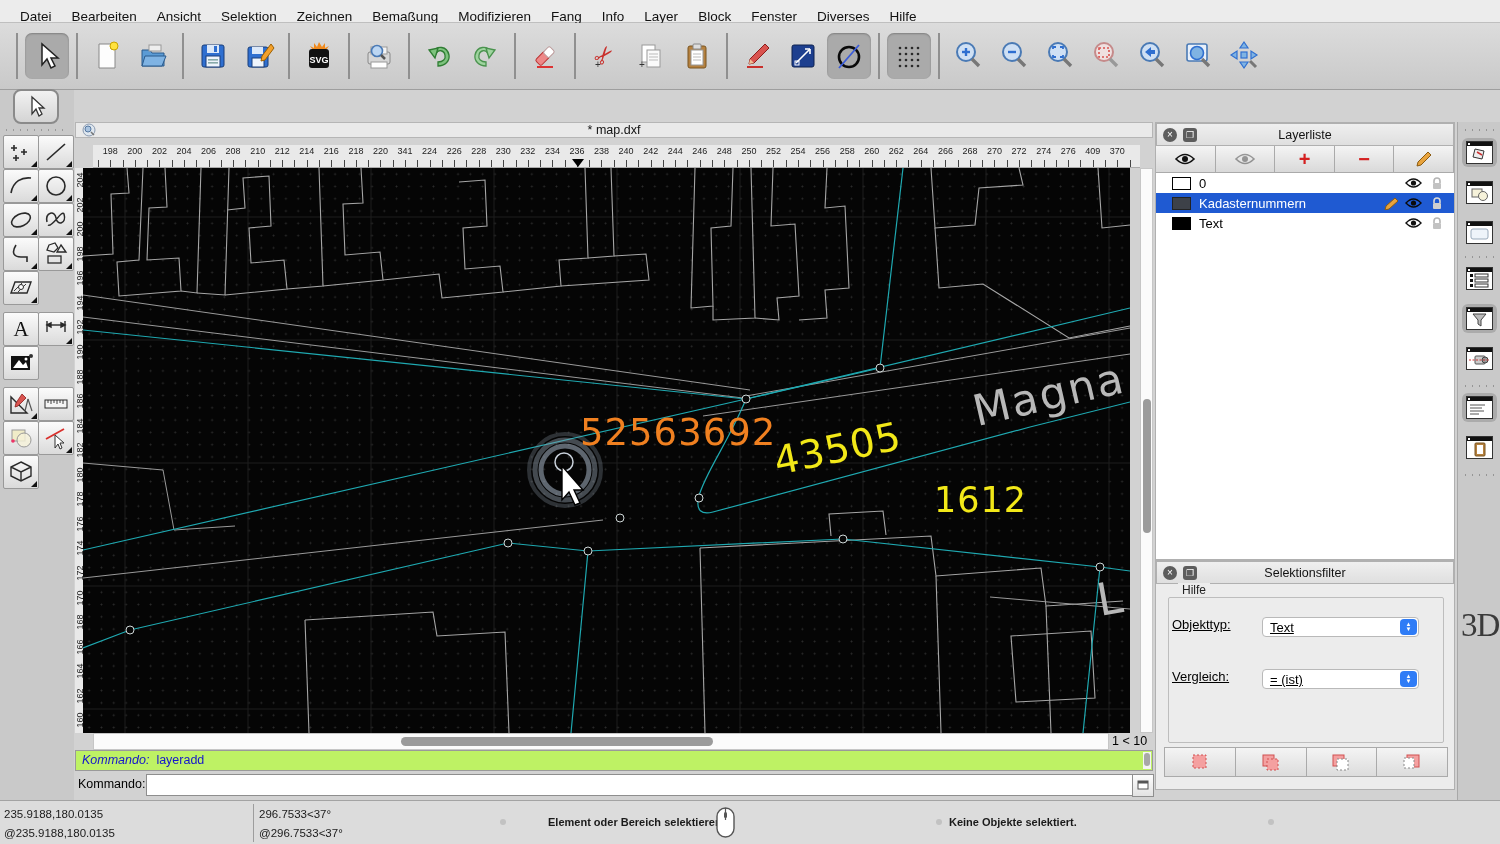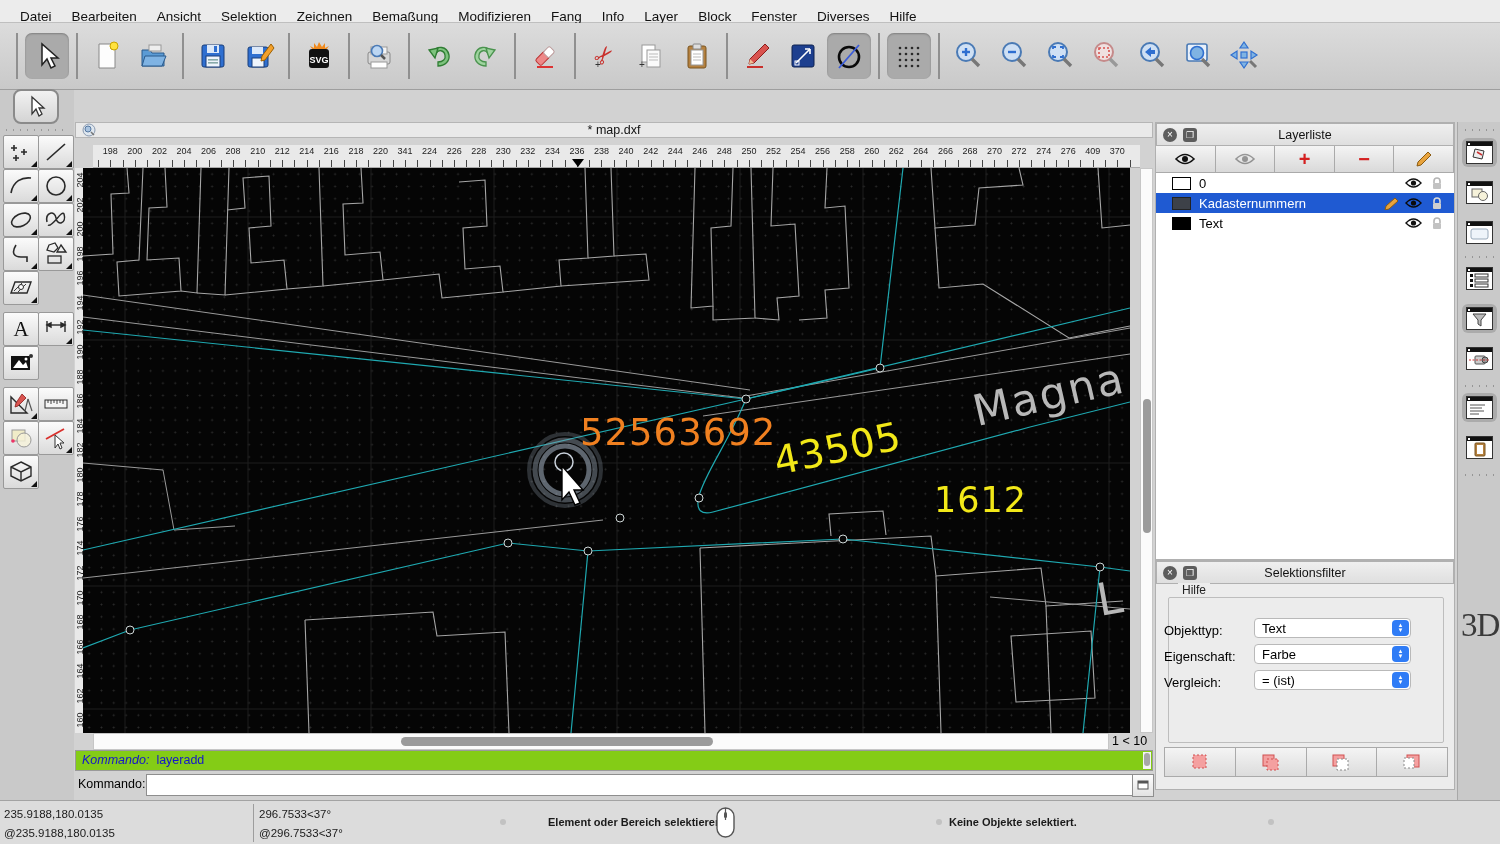"Objekttyp:" .f-row { align-items: flex-end -> flex-start; left: 8px -> 16px; text-decoration: none -> underline }
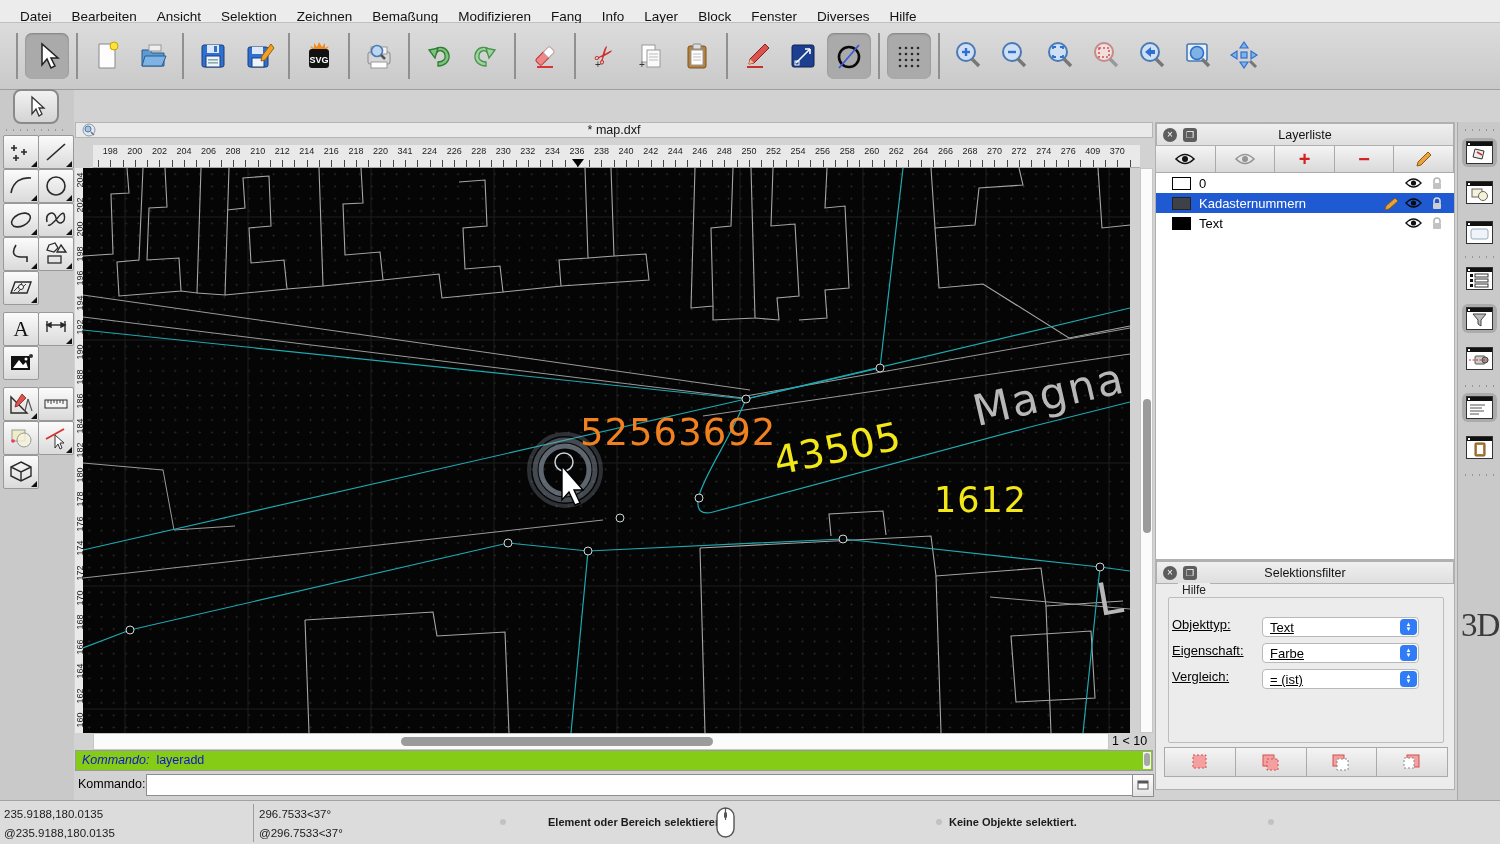"Eigenschaft:" div.f-row { html: <div> <span>Eigenschaft:</span> <div> <span>Farbe</span> <span> <span>▲</span> <span>▼</span> </span> </div> </div> -> none }
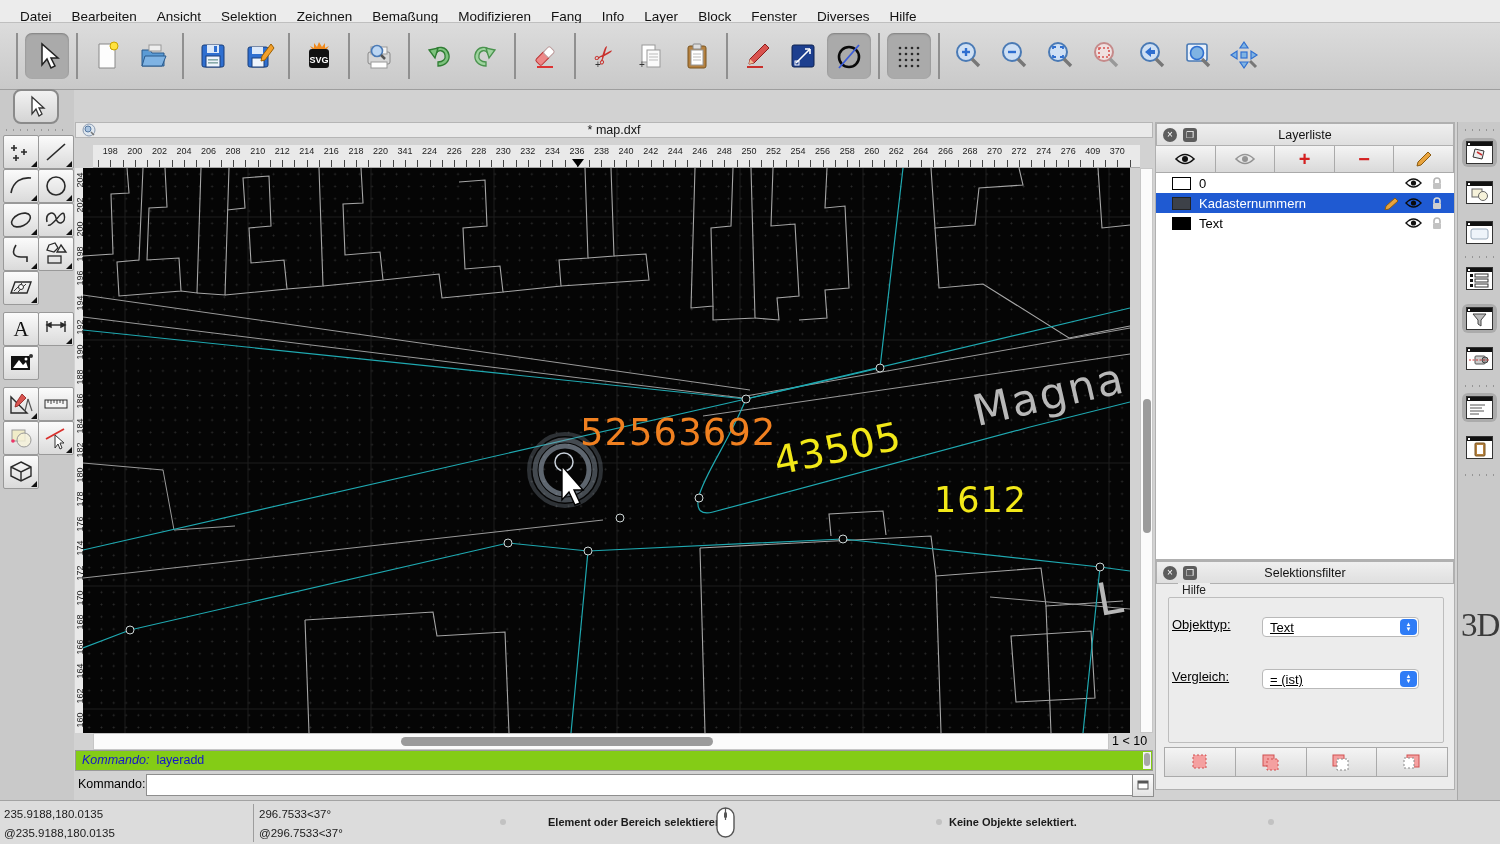"Kommando: layeradd" #cmd-history { background: #84cc16 -> #bef264 }
